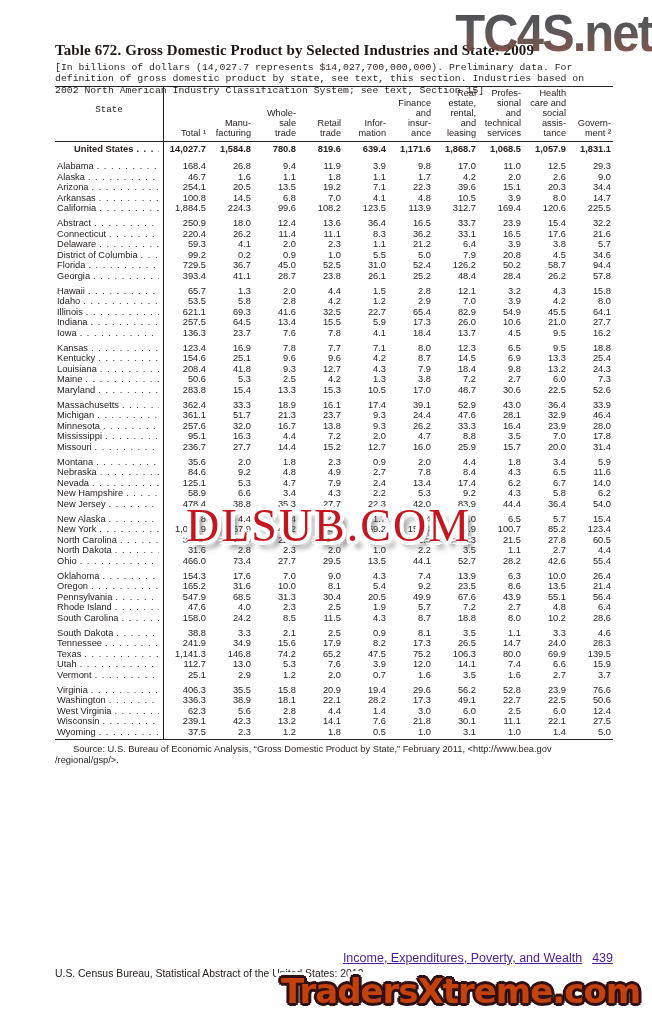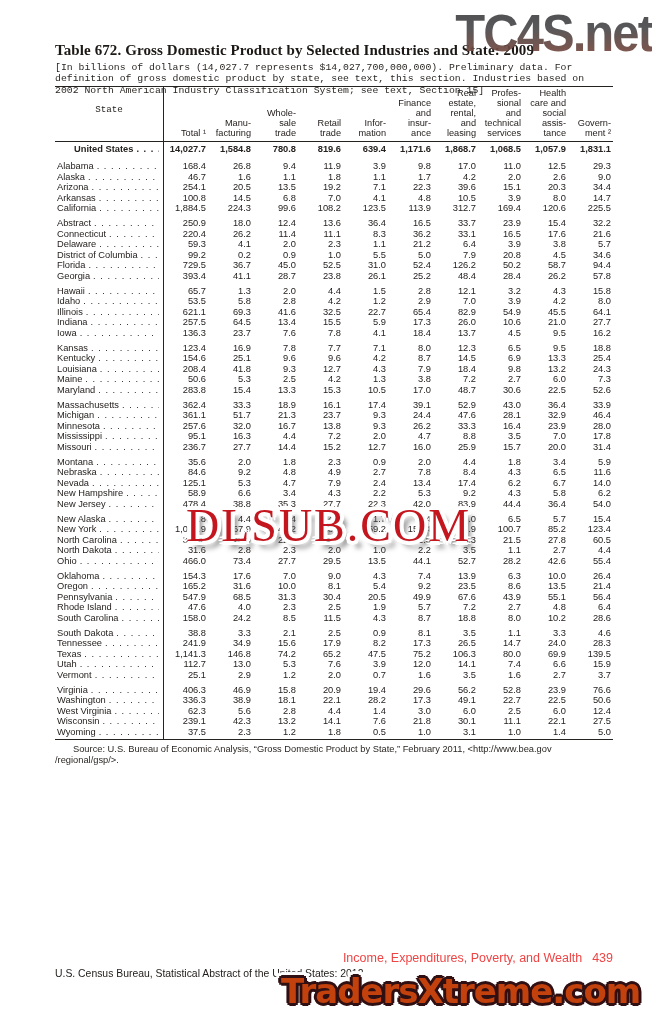"46.9" div.num { text: 46.9 -> 35.5 }
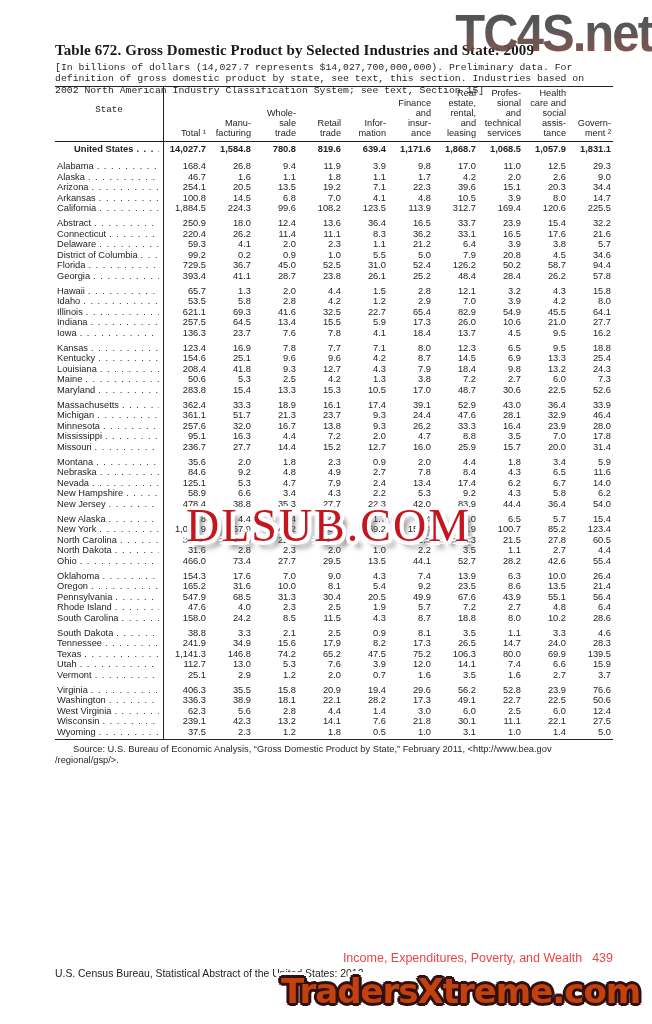"Income, Expenditures, Poverty, and" .pgfoot-right { color: #ef4444 -> #4c1d95; text-decoration: none -> underline }
